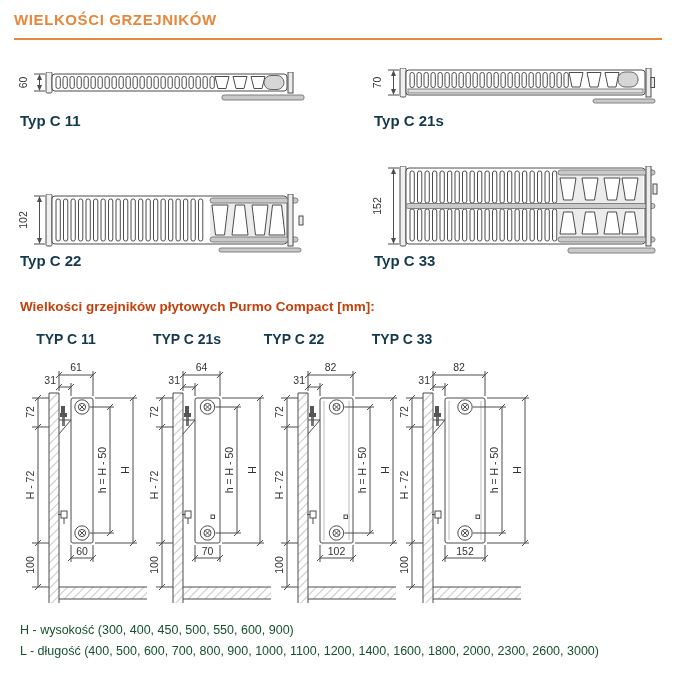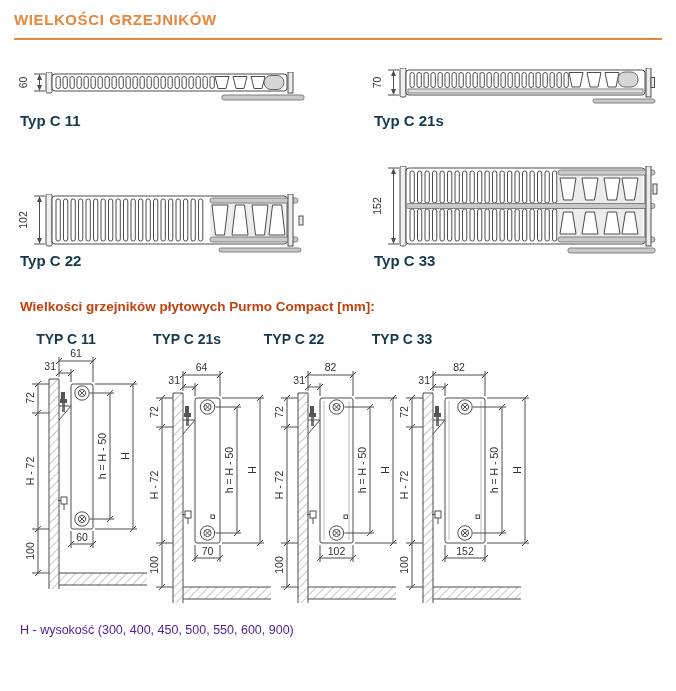"61" div.abs { top: 344px -> 358px }
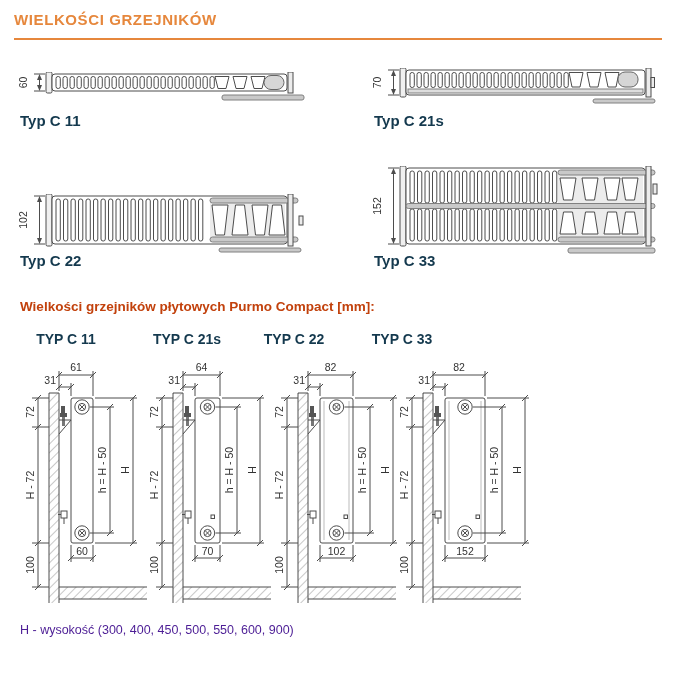"H - wysokość (300, 400," .legend { color: #4c1d95 -> #14532d }
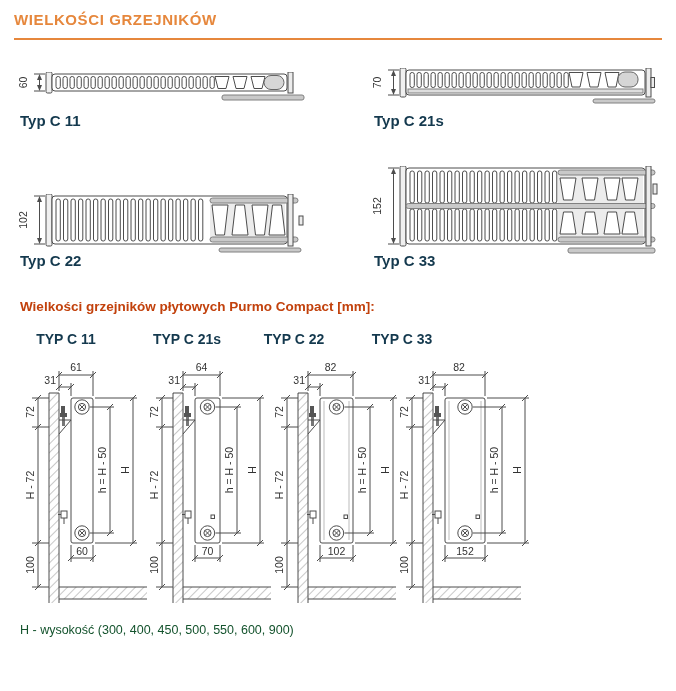"L - długość (400, 500," div { html: none -> <div>L - długość (400, 500, 600, 700, 800, 900, 1000, 1100, 1200, 1400, 1600, 1800, 2000, 2300, 2600, 3000)</div> }
